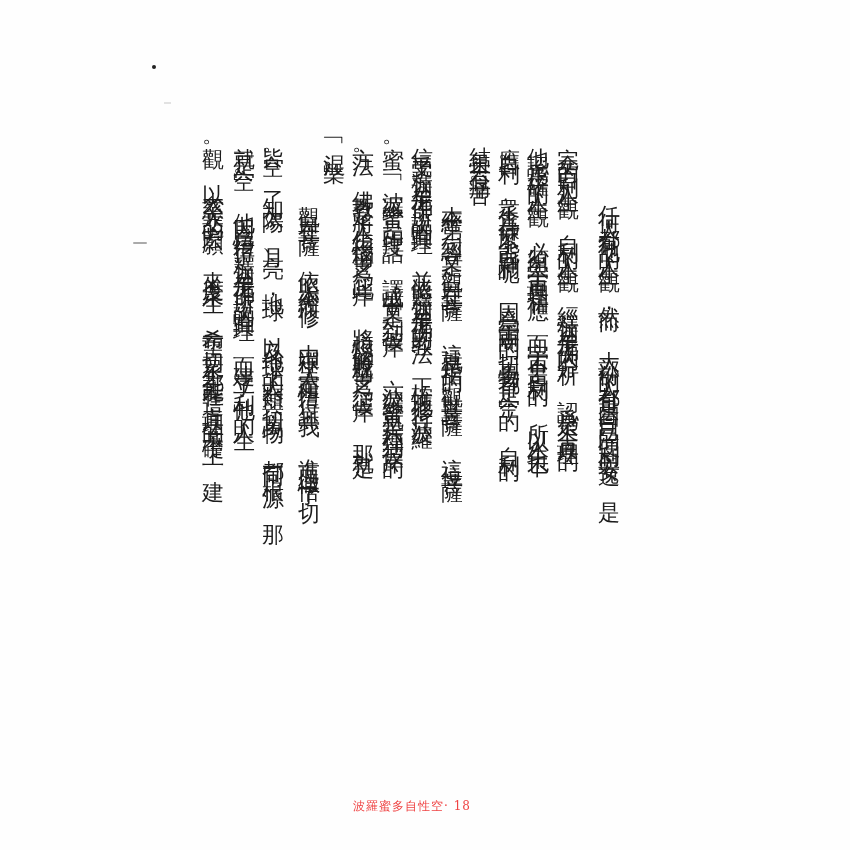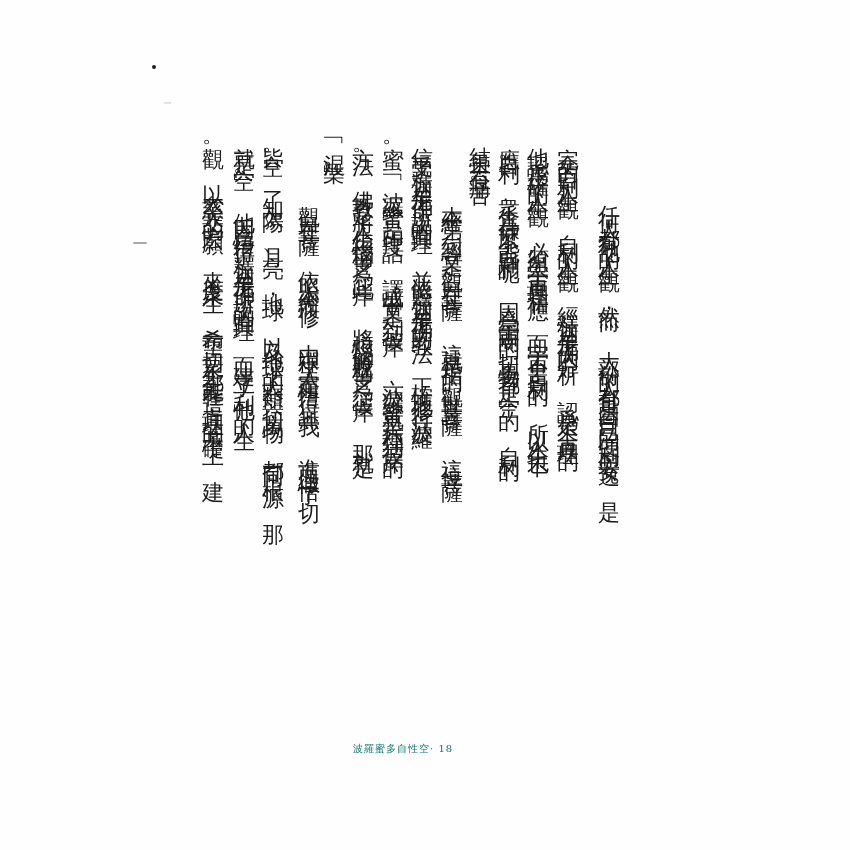"波羅蜜多自性空· 18" .footer { color: #0f766e -> #ef4444; font-size: 10px -> 12px; top: 742px -> 798px }
